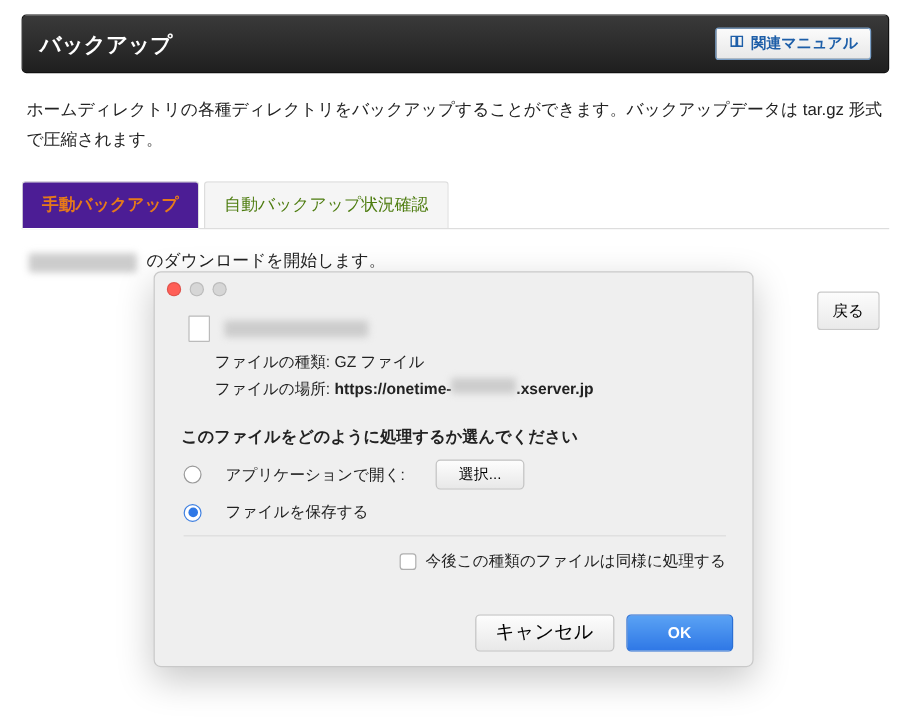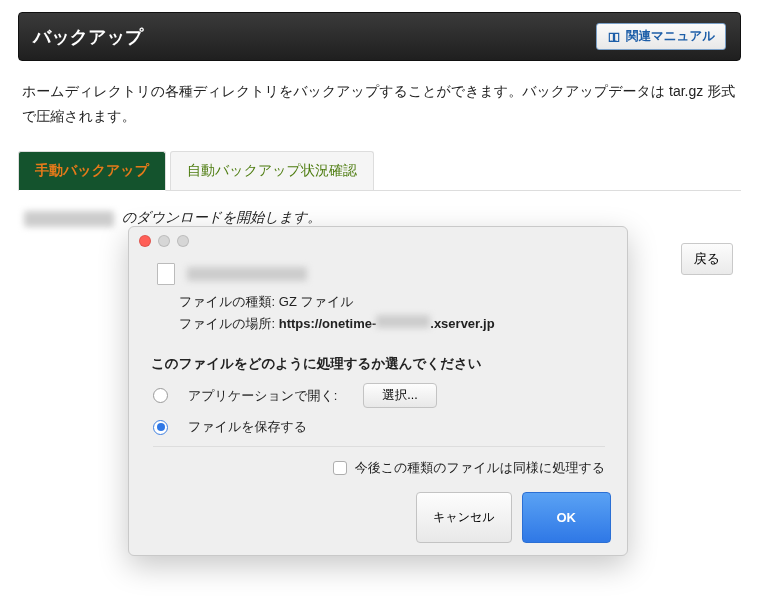"関連マニュアル" .manual-btn { align-items: flex-end -> flex-start }
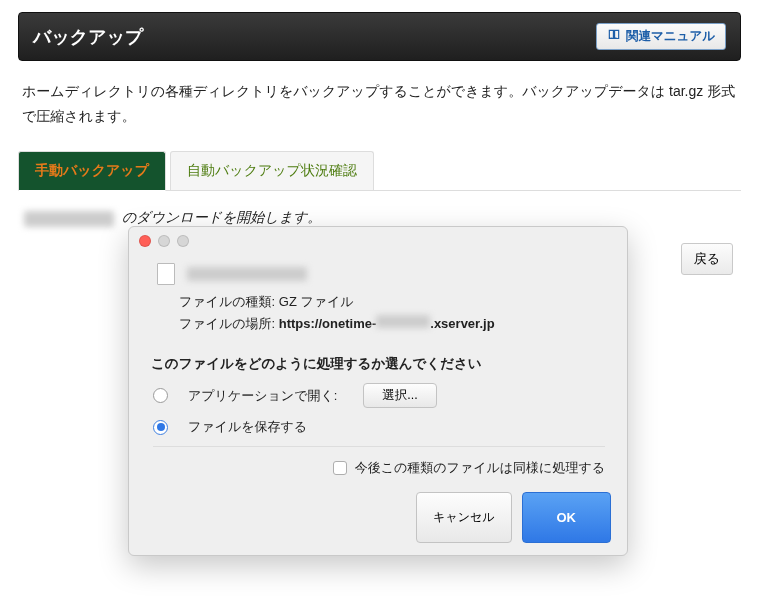"手動バックアップ" .tab.active { background: #14532d -> #4c1d95 }
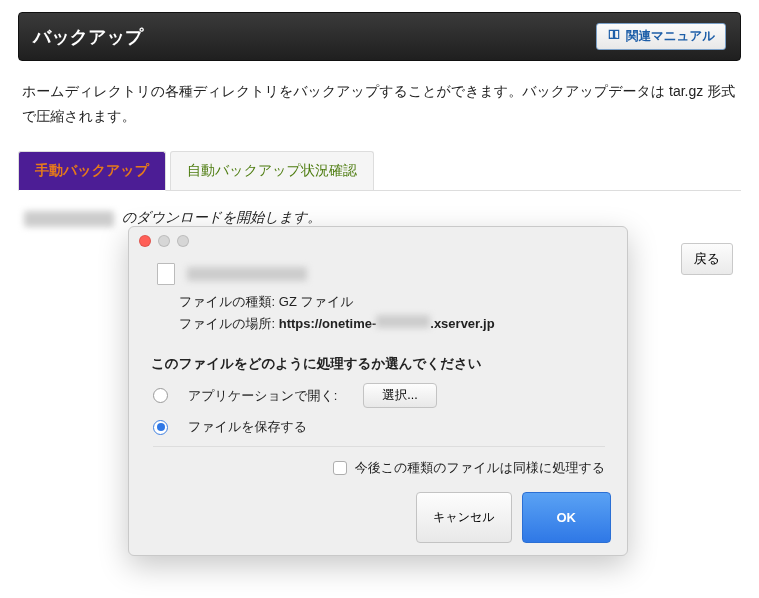"のダウンロードを開始します。" .status-line { font-style: italic -> none }
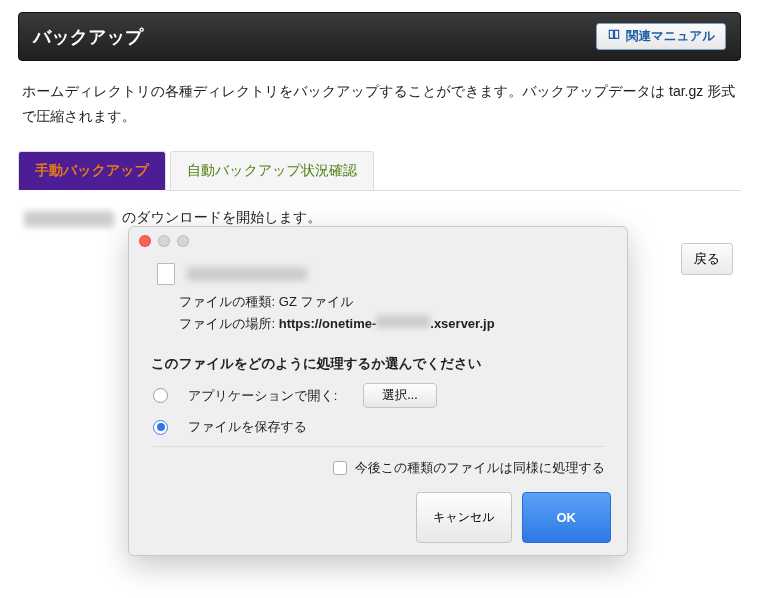"キャンセル" .btn-cancel { font-size: 12px -> 16px; padding: 16px 16px -> 4px 16px }
